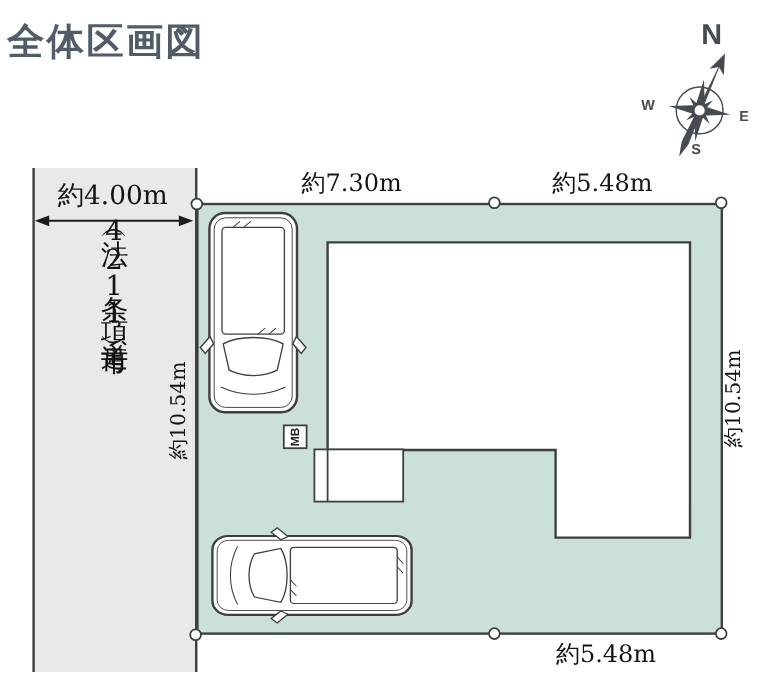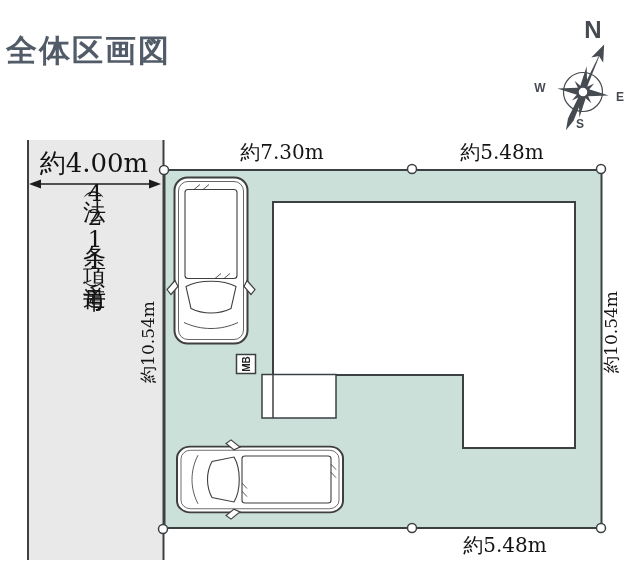"全体区画図" .page-title { margin-top: 16px -> none }
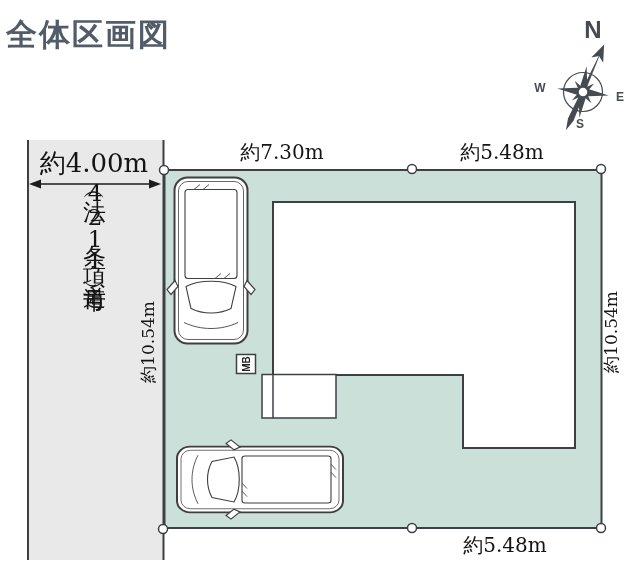"約4.00m" .dim.road-width { font-size: 26px -> 22px }
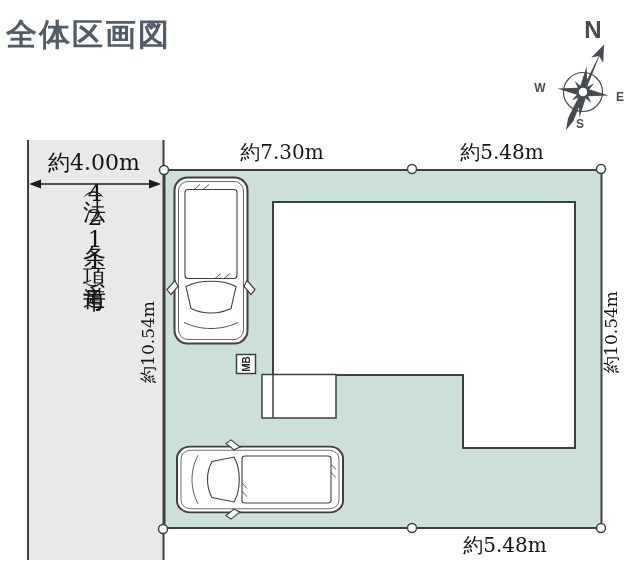"約7.30m" div.dim { left: 207px -> 218px }
